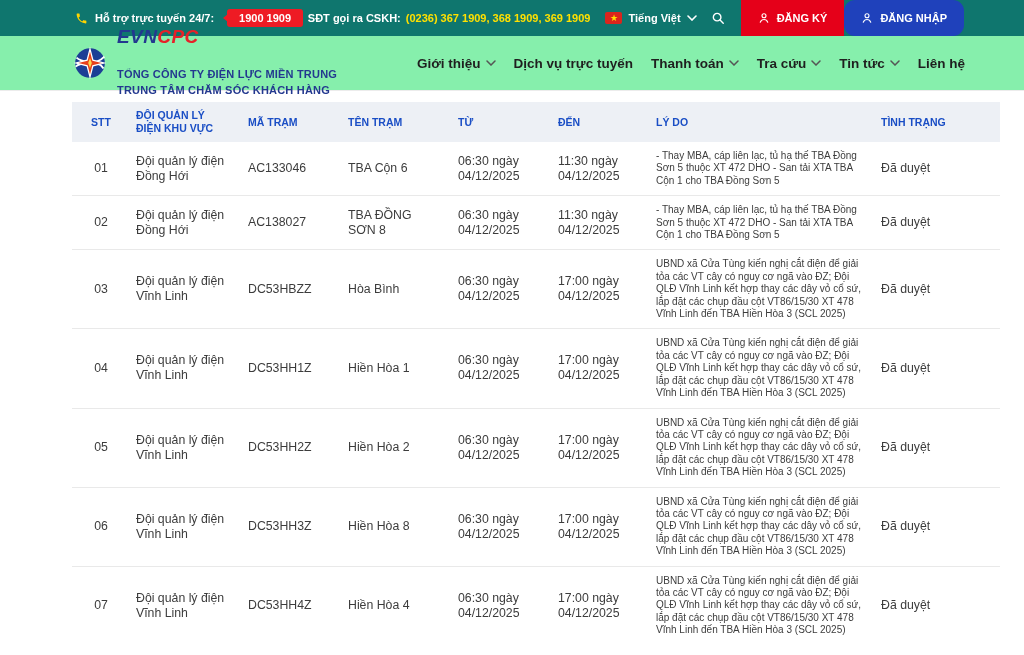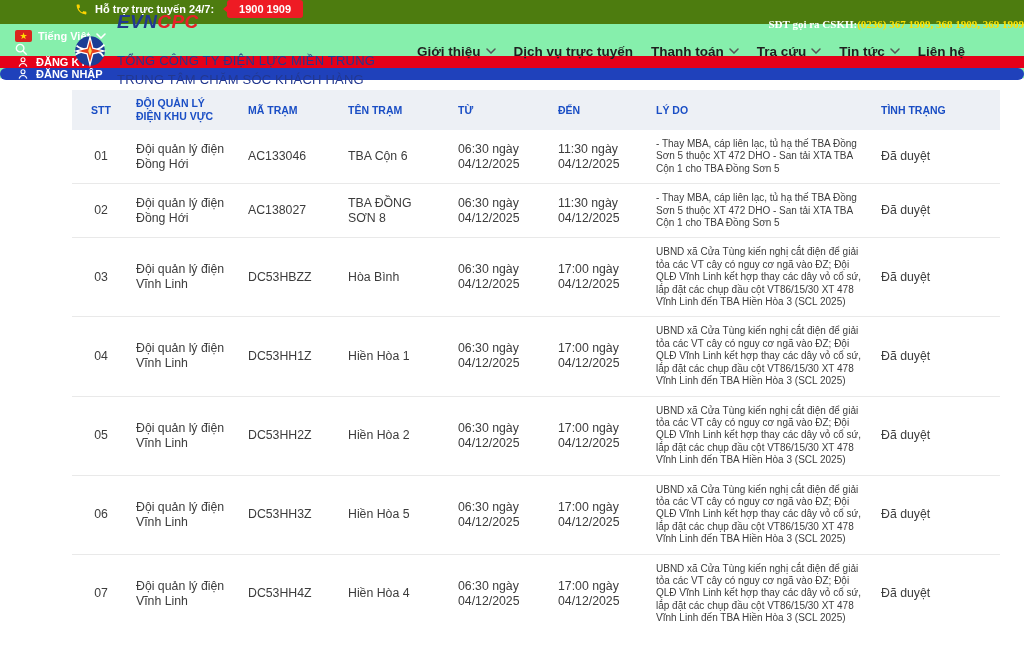"Hỗ trợ trực tuyến 24/7:" .topbar { background: #4d7c0f -> #0f766e; flex-direction: column -> none; height: 24px -> 36px }
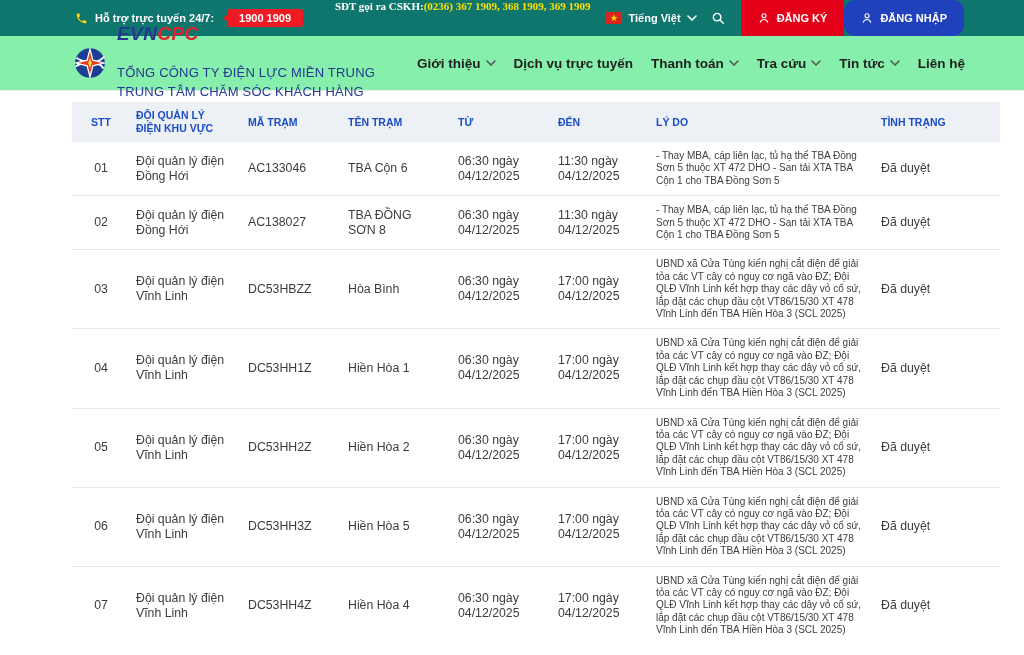"SĐT gọi ra CSKH:" .topbar-mid { align-items: flex-start -> center; font-family: Liberation Serif, serif -> none; gap: none -> 5px }
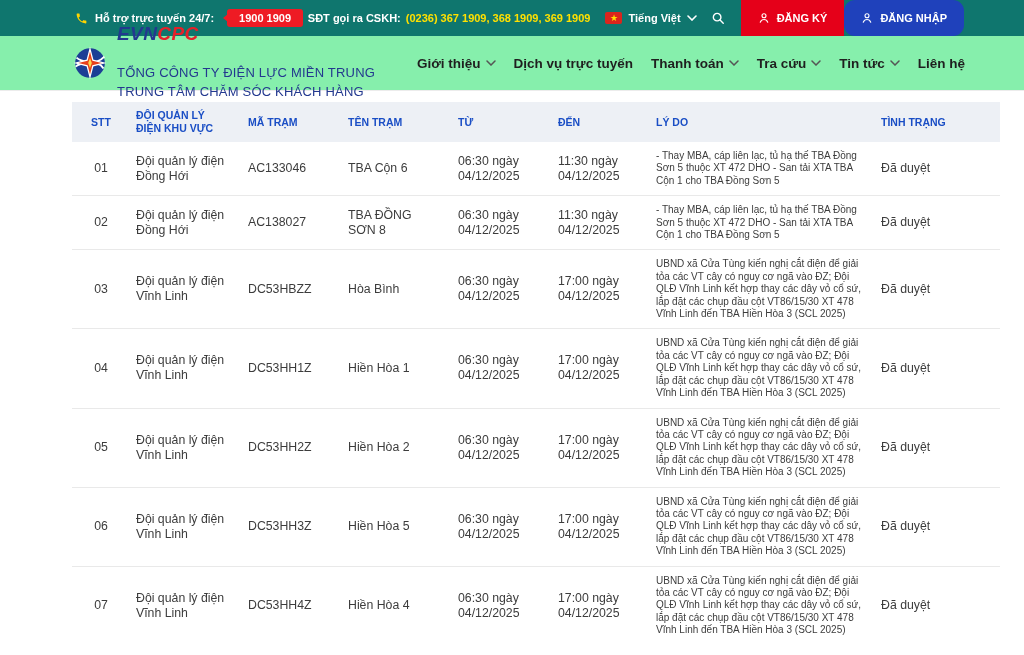"TỔNG CÔNG TY ĐIỆN LỰC" .brand-sub { font-size: 13px -> 11px; font-weight: normal -> bold }
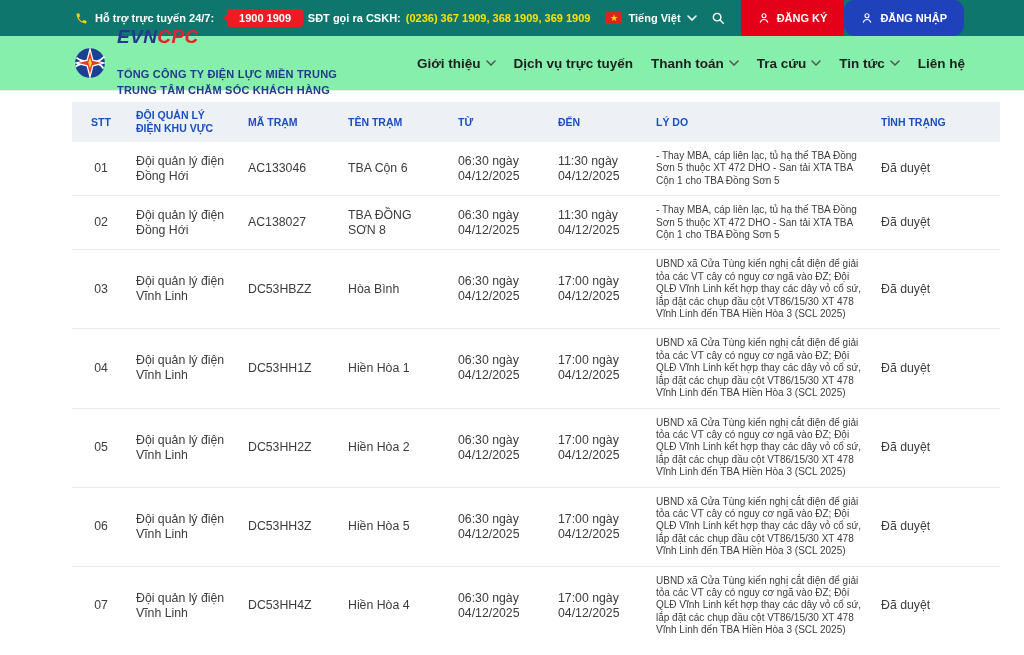"Hiền Hòa 5" td { text: 5 -> 8 }
